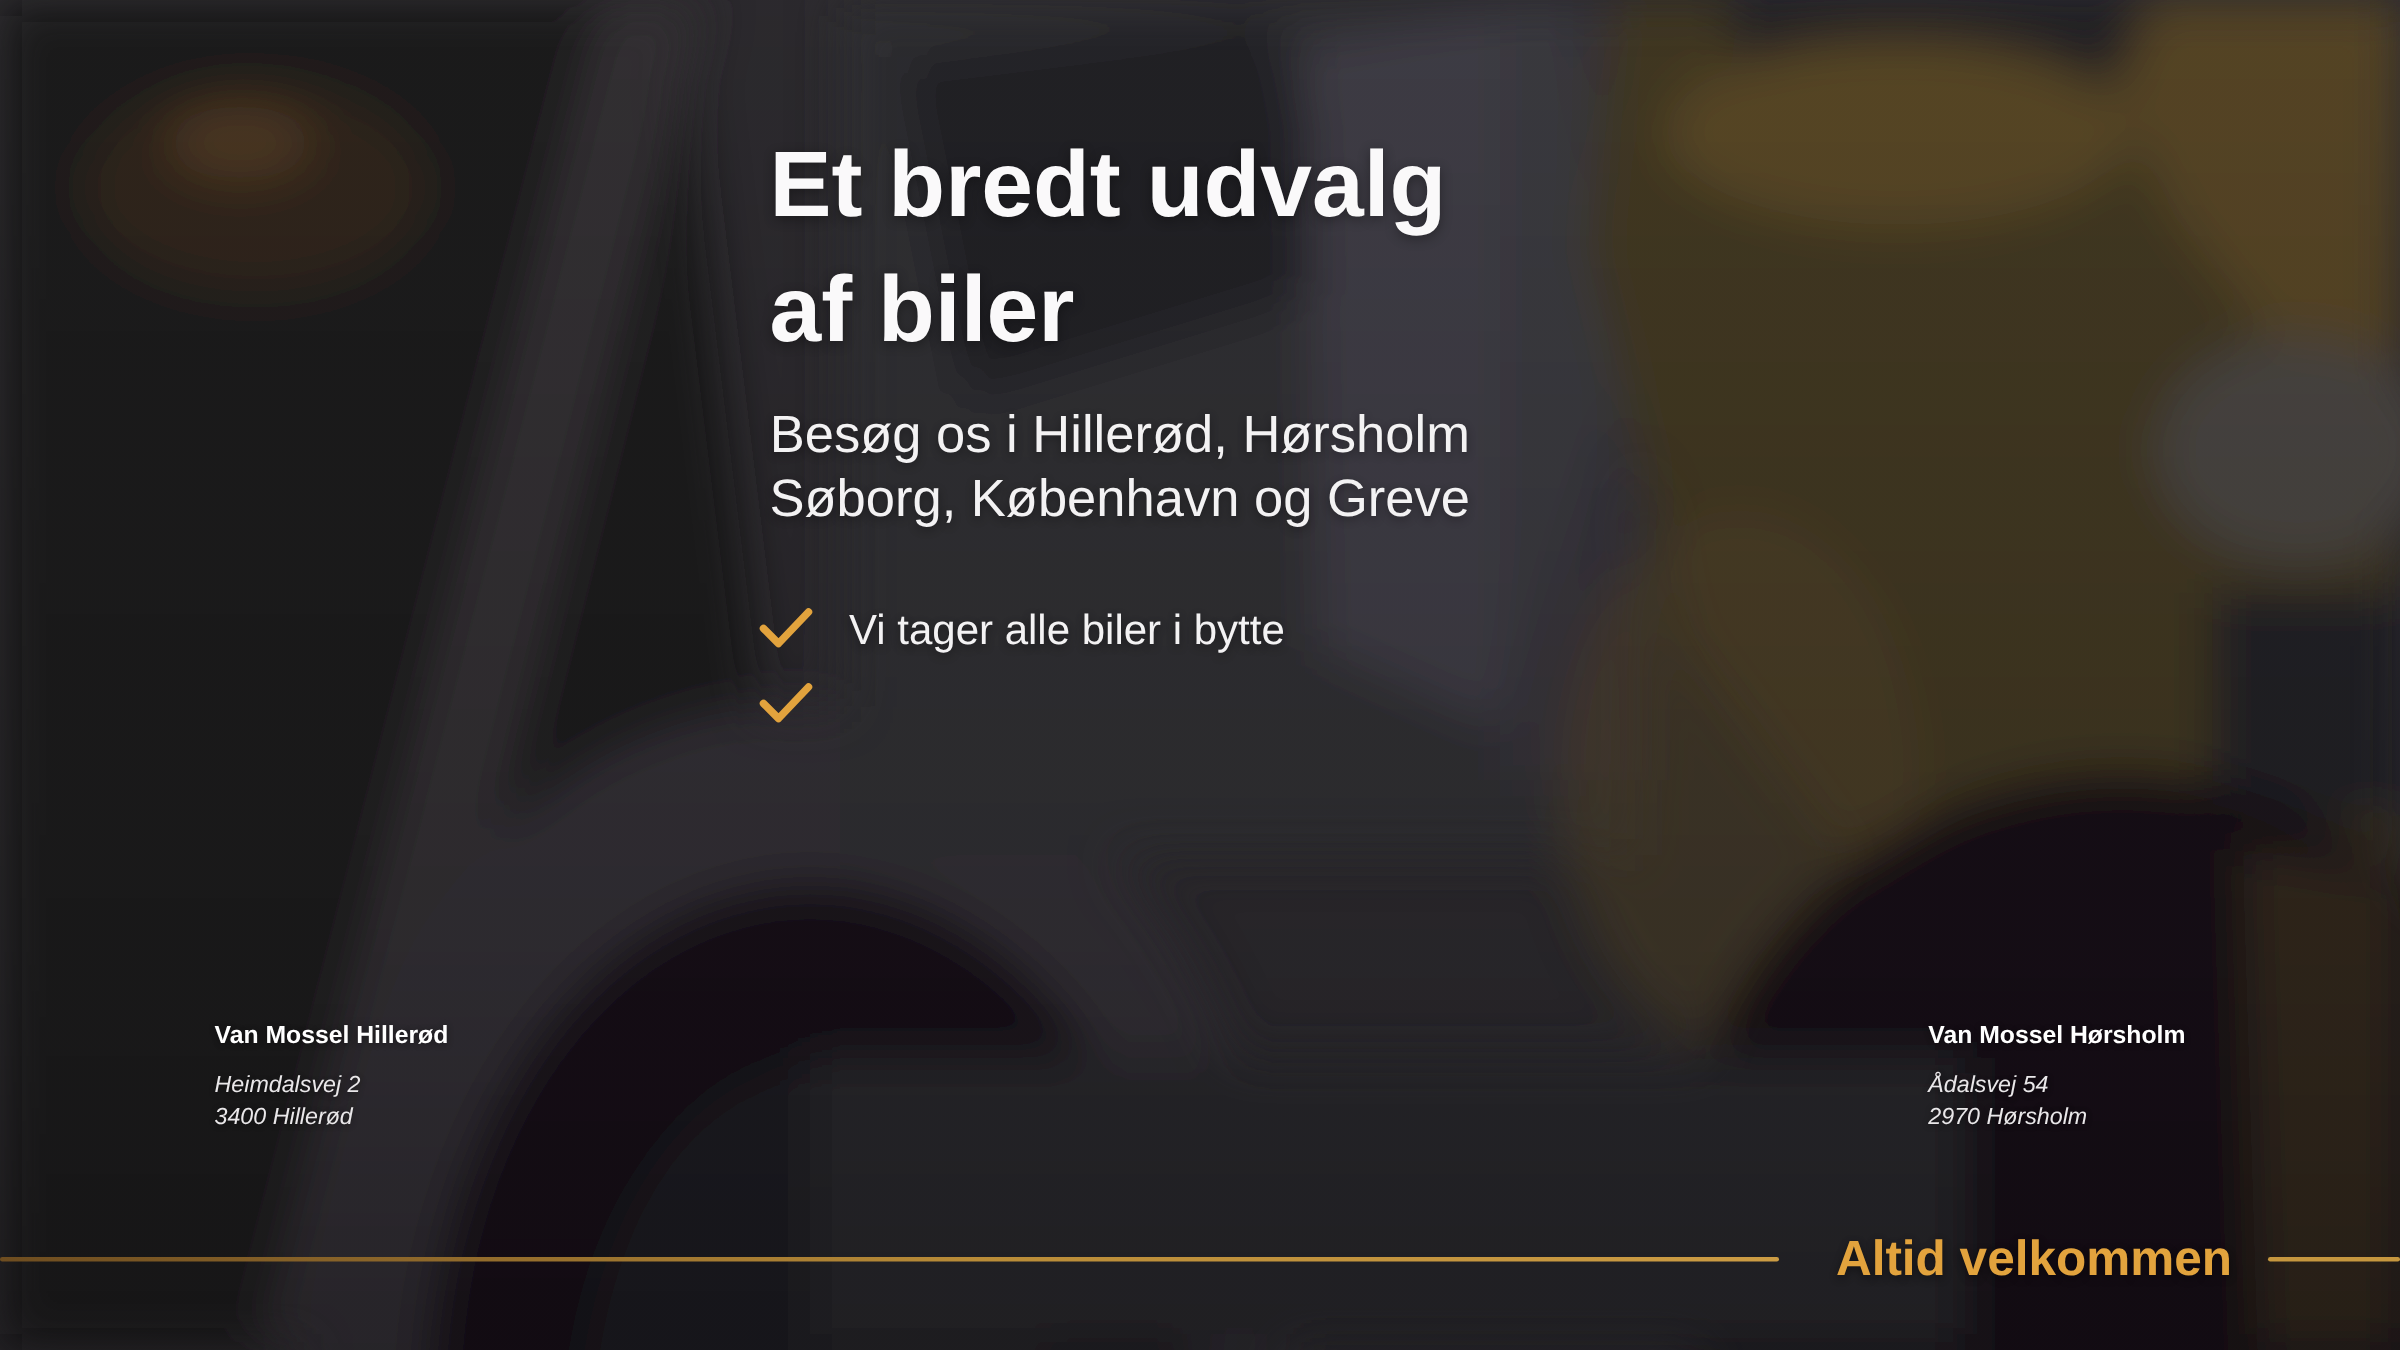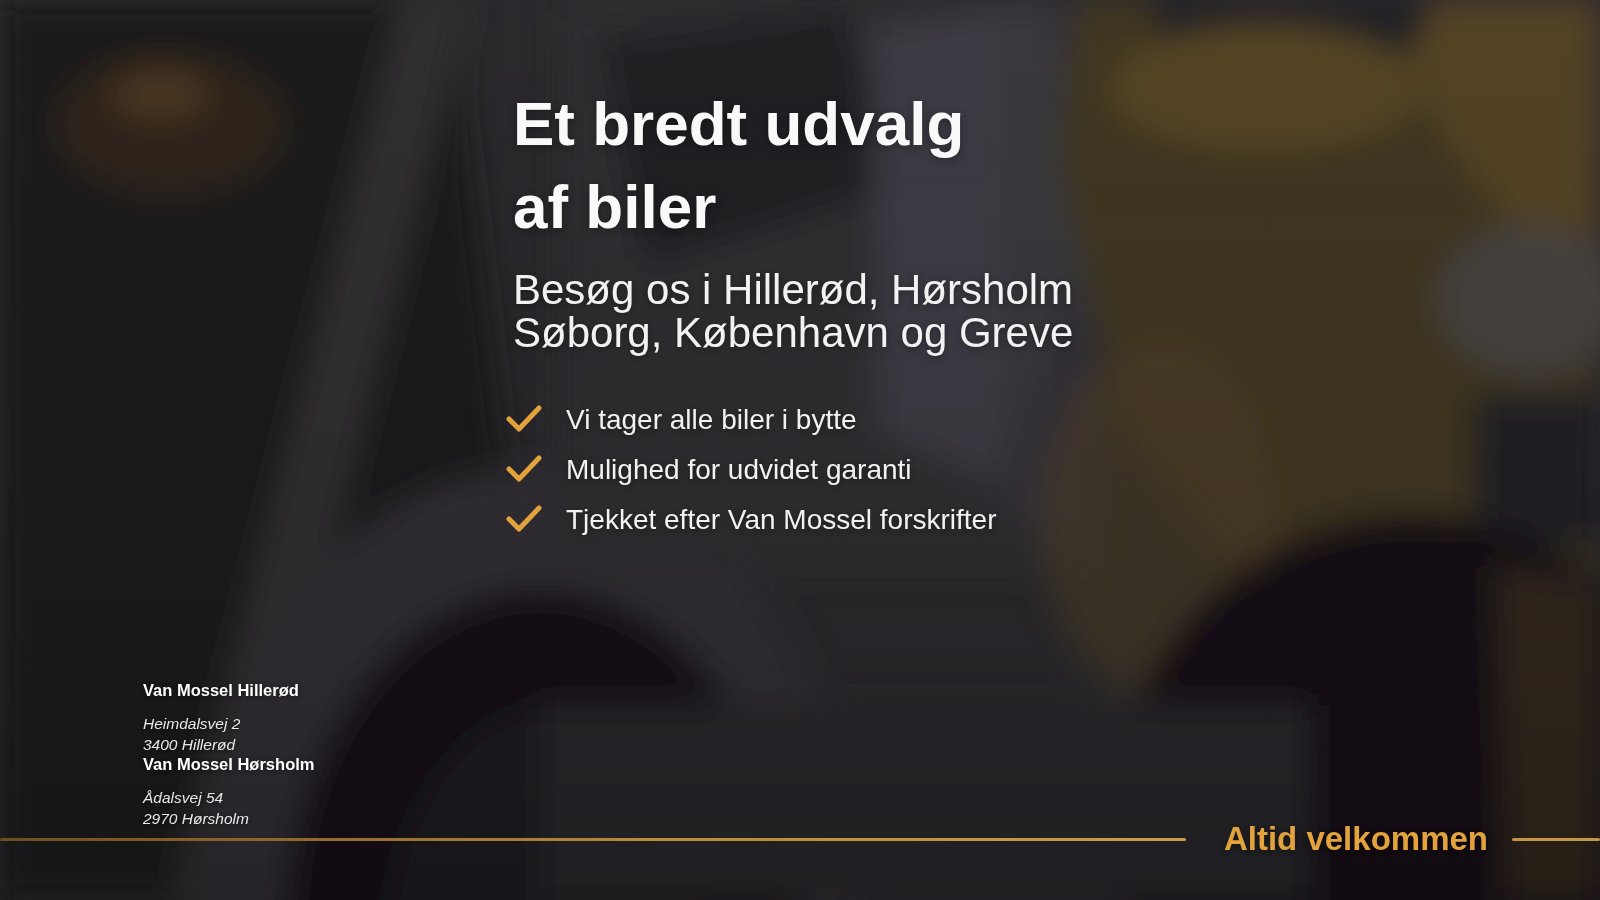"Besøg os i Hillerød, Hørsholm" .subtitle { font-size: 42px -> 35px; text-align: none -> right }
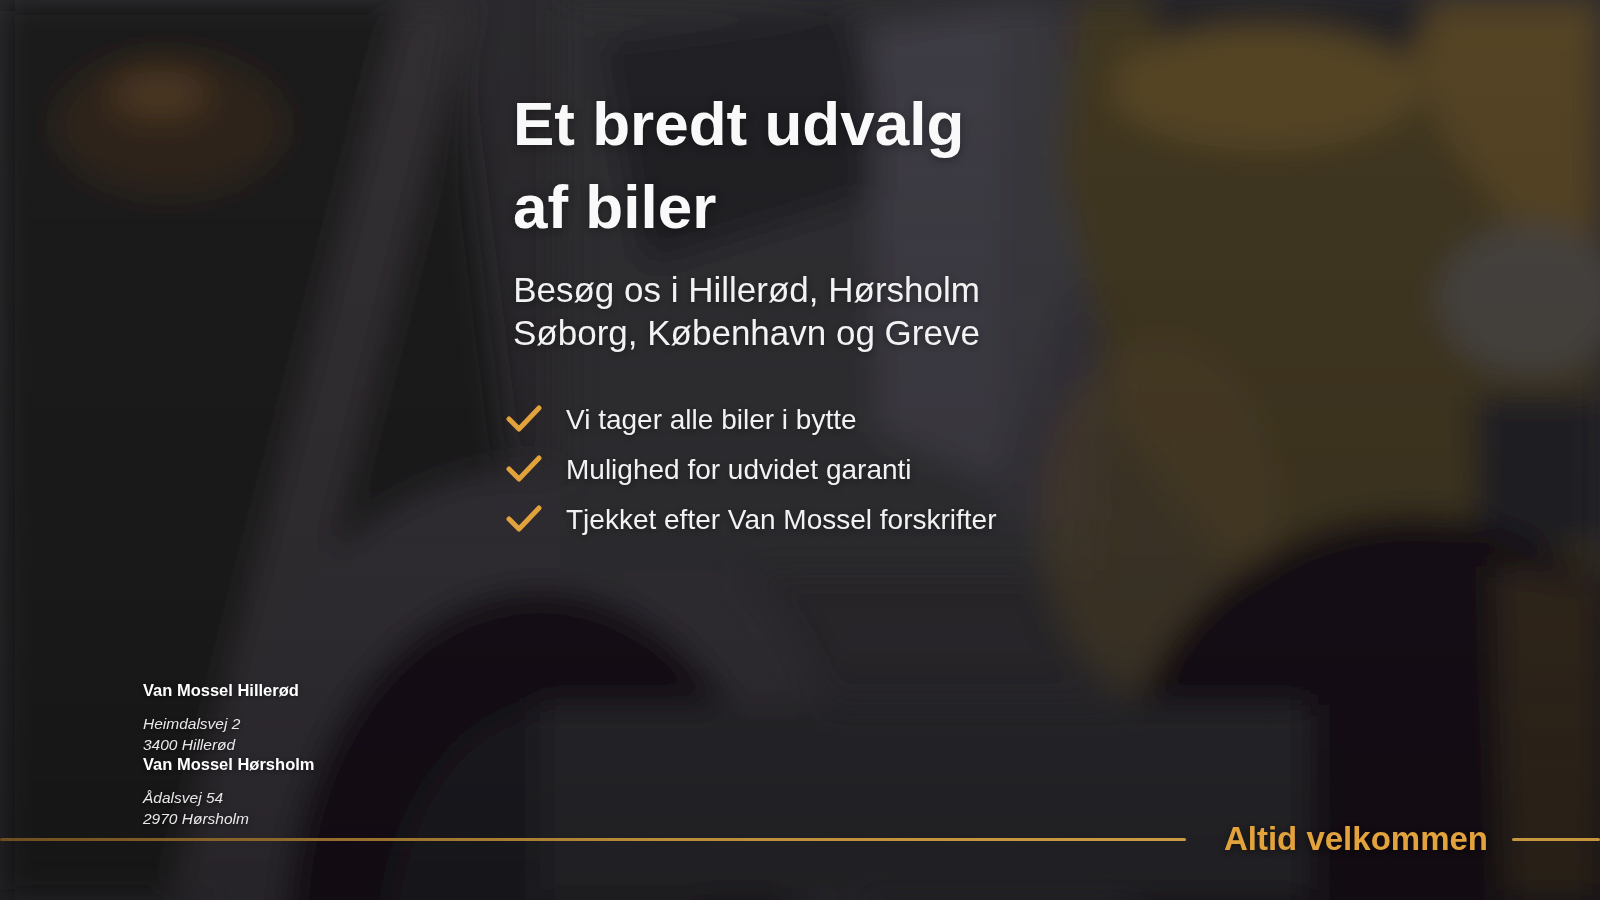"Mulighed for udvidet garanti" span.feature-label { html: <span>Mulighed for udvidet garanti</span> -> none }
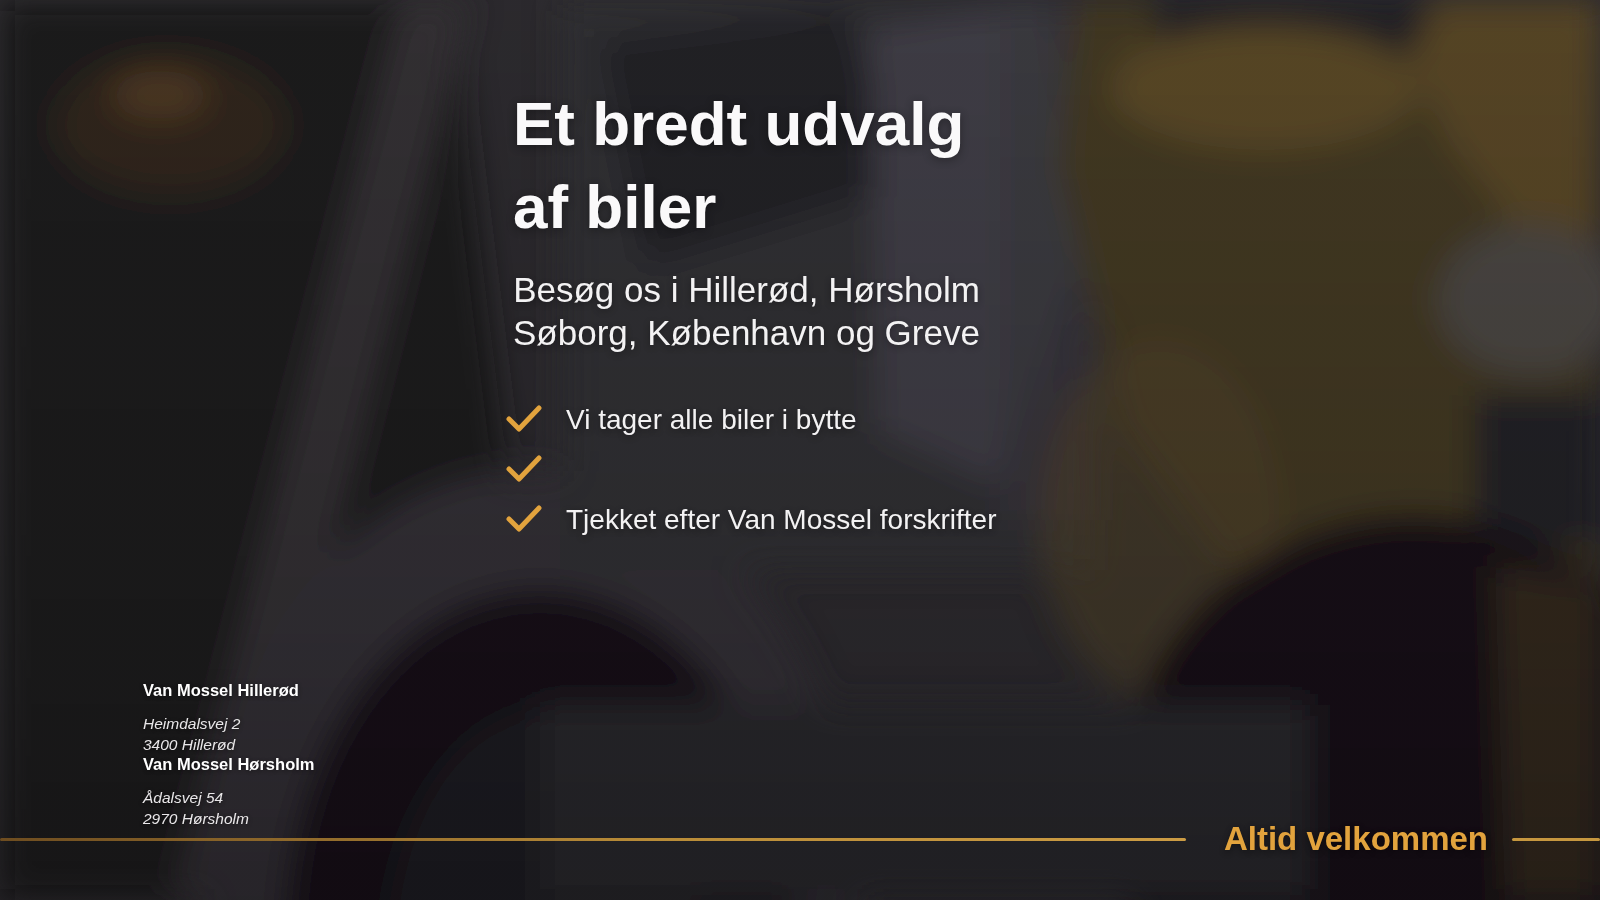"Tjekket efter Van Mossel forskrifter" li.feature { html: <li> <svg> <polyline></polyline> </svg> <span>Tjekket efter Van Mossel forskrifter</span> </li> -> none }
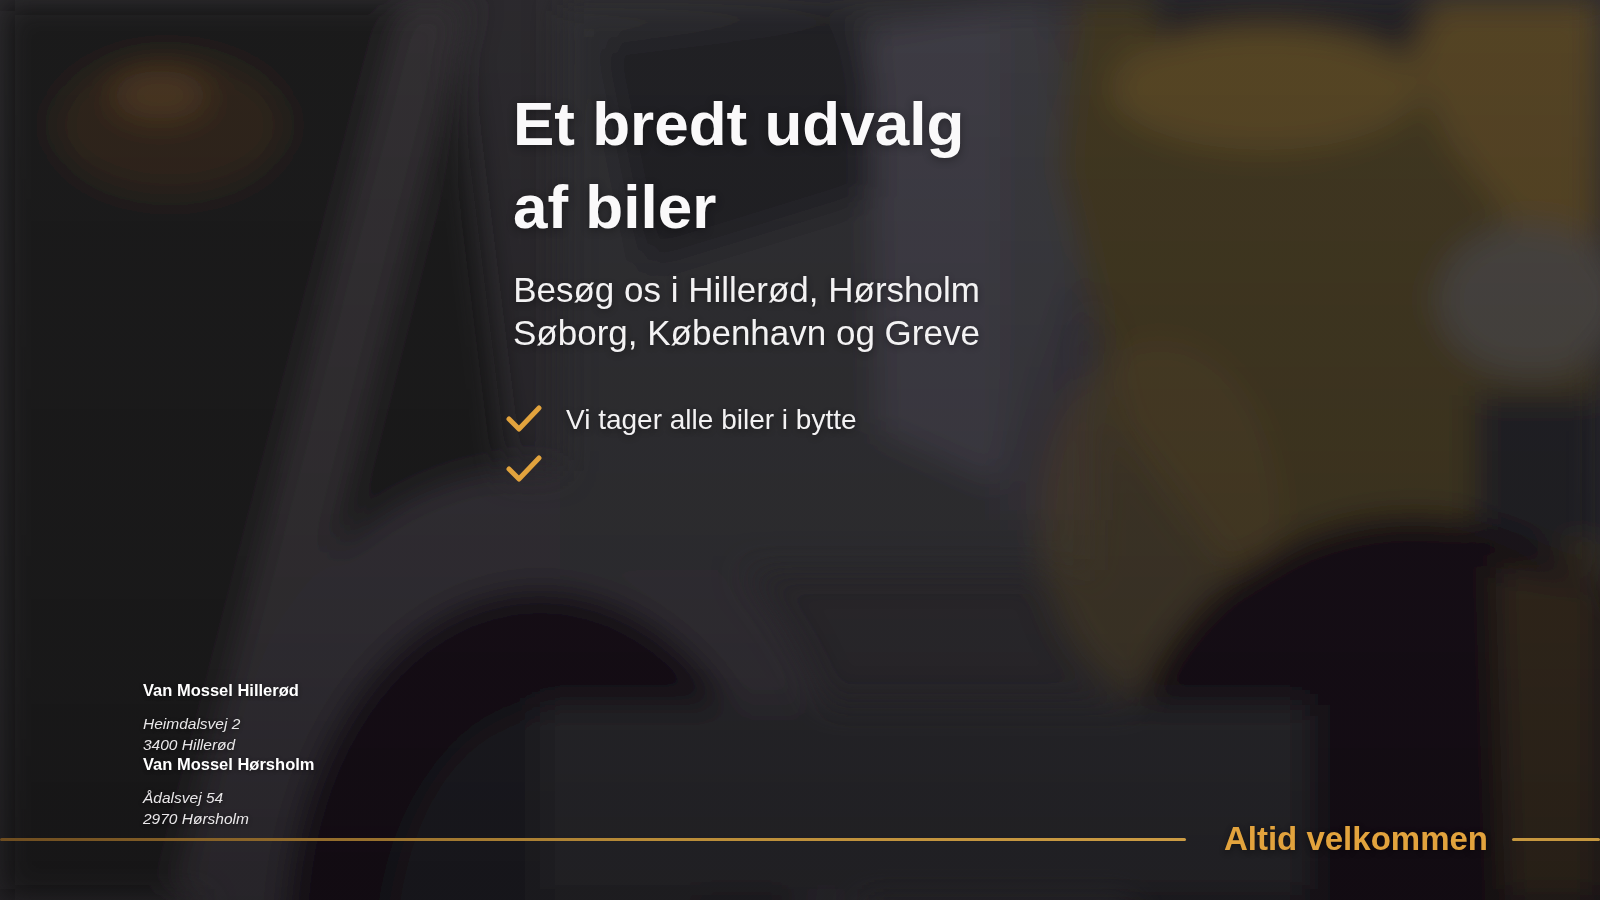"Van Mossel Hillerød" .locations { flex-direction: column -> none }
